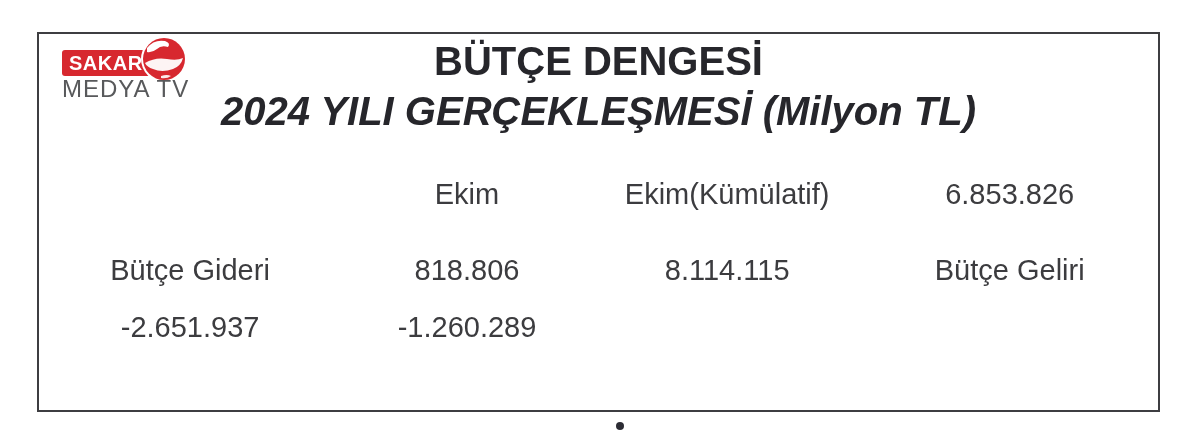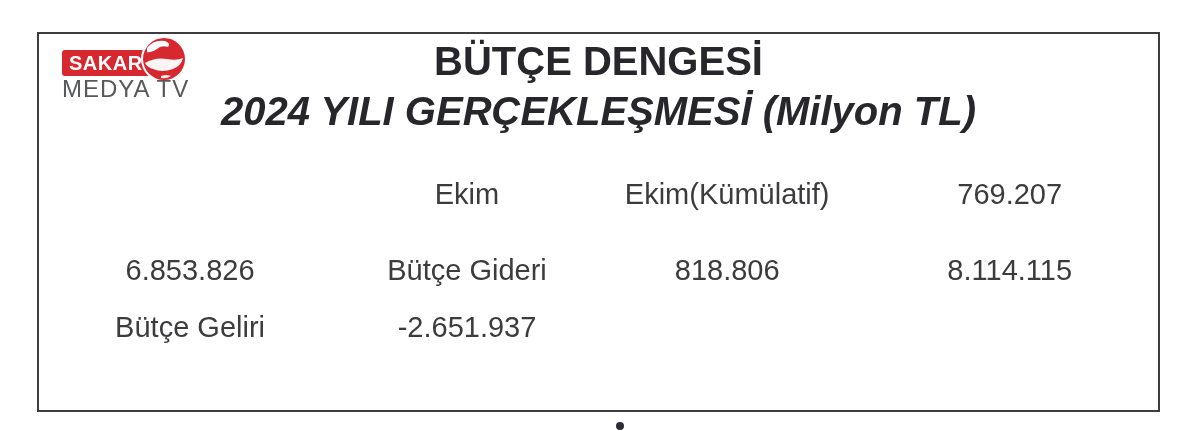"769.207" div.cell { html: <div>769.207</div> -> none }
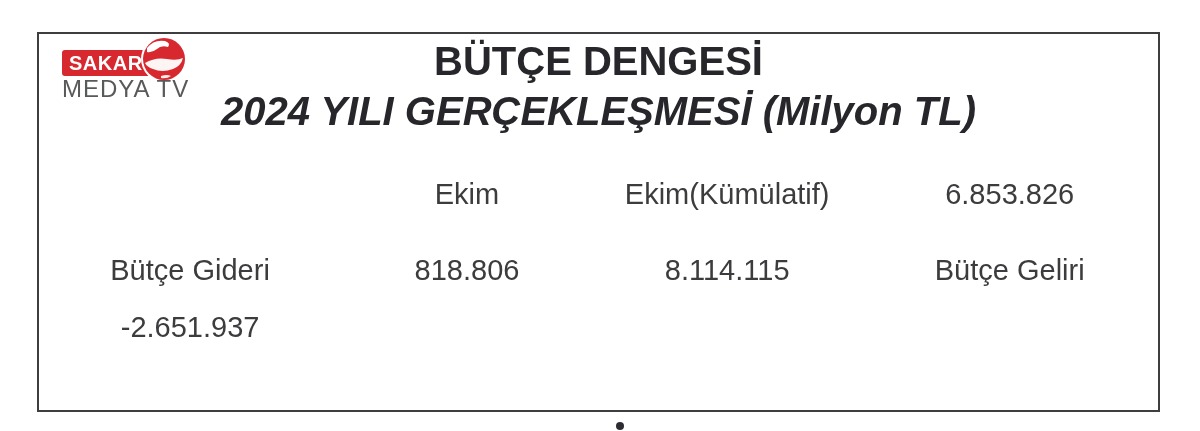"-1.260.289" div.cell { html: none -> <div>-1.260.289</div> }
